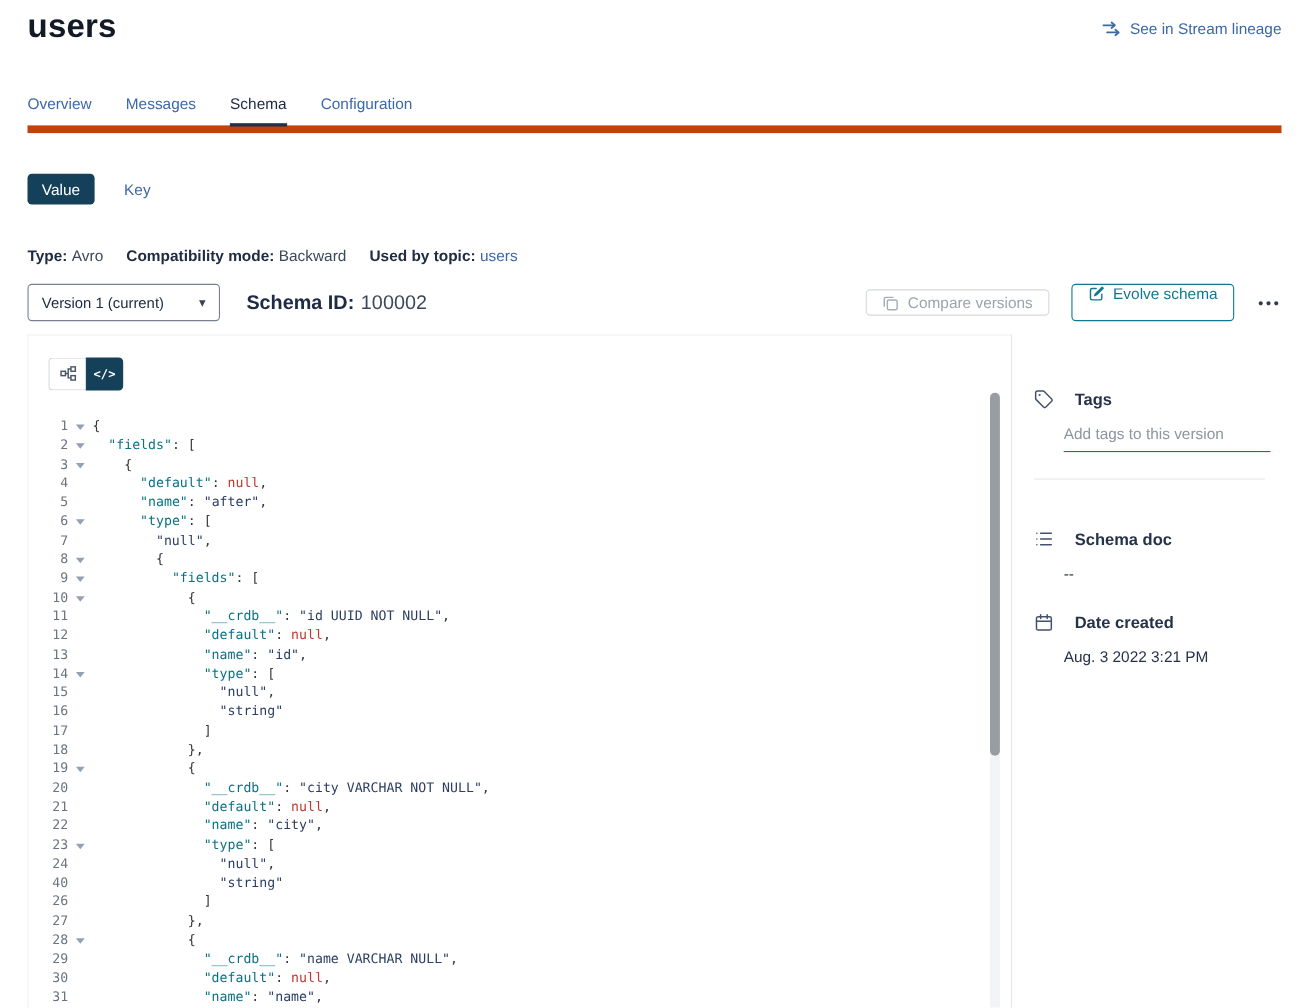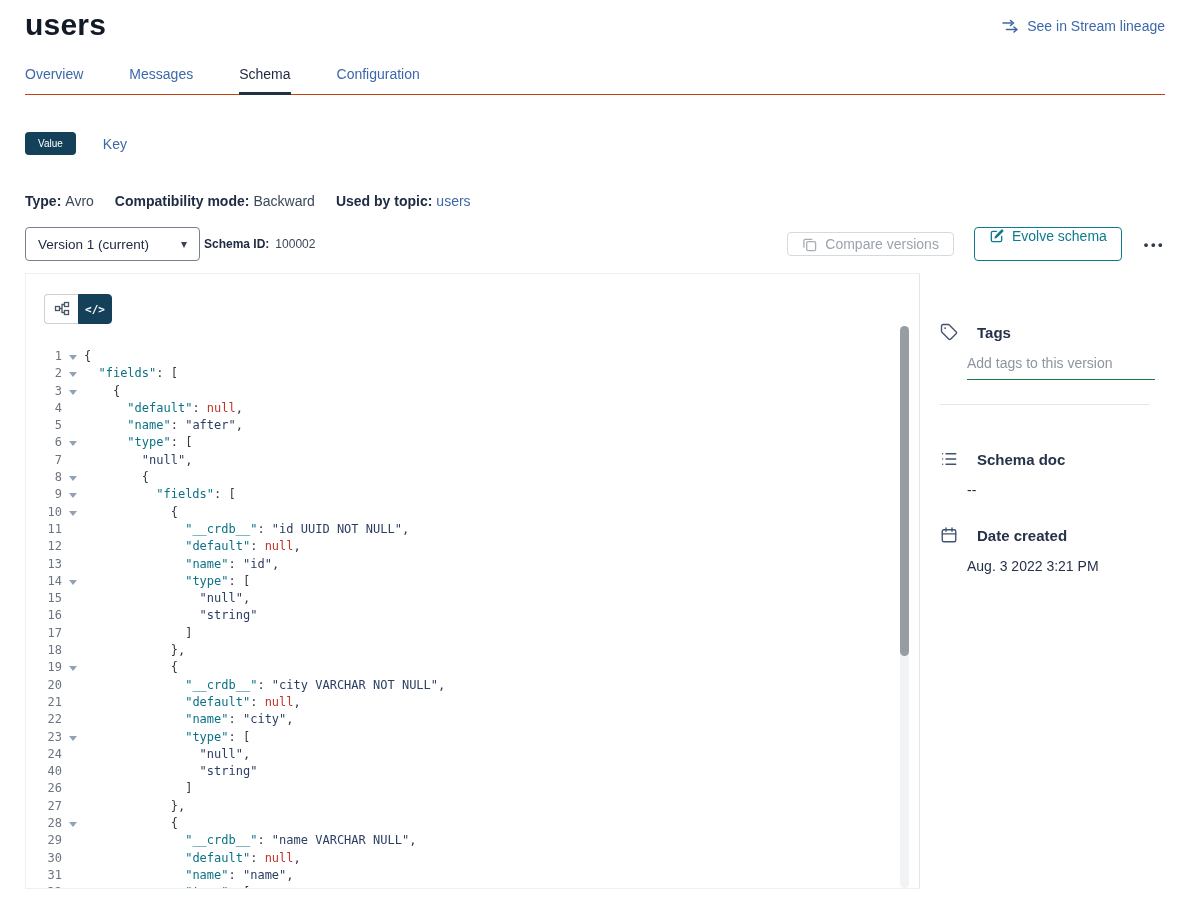"Overview" .tabs-row { border-bottom: 1px solid #c2410c -> 7px solid #c2410c; gap: 46px -> 31px; margin-top: 24px -> 44px }
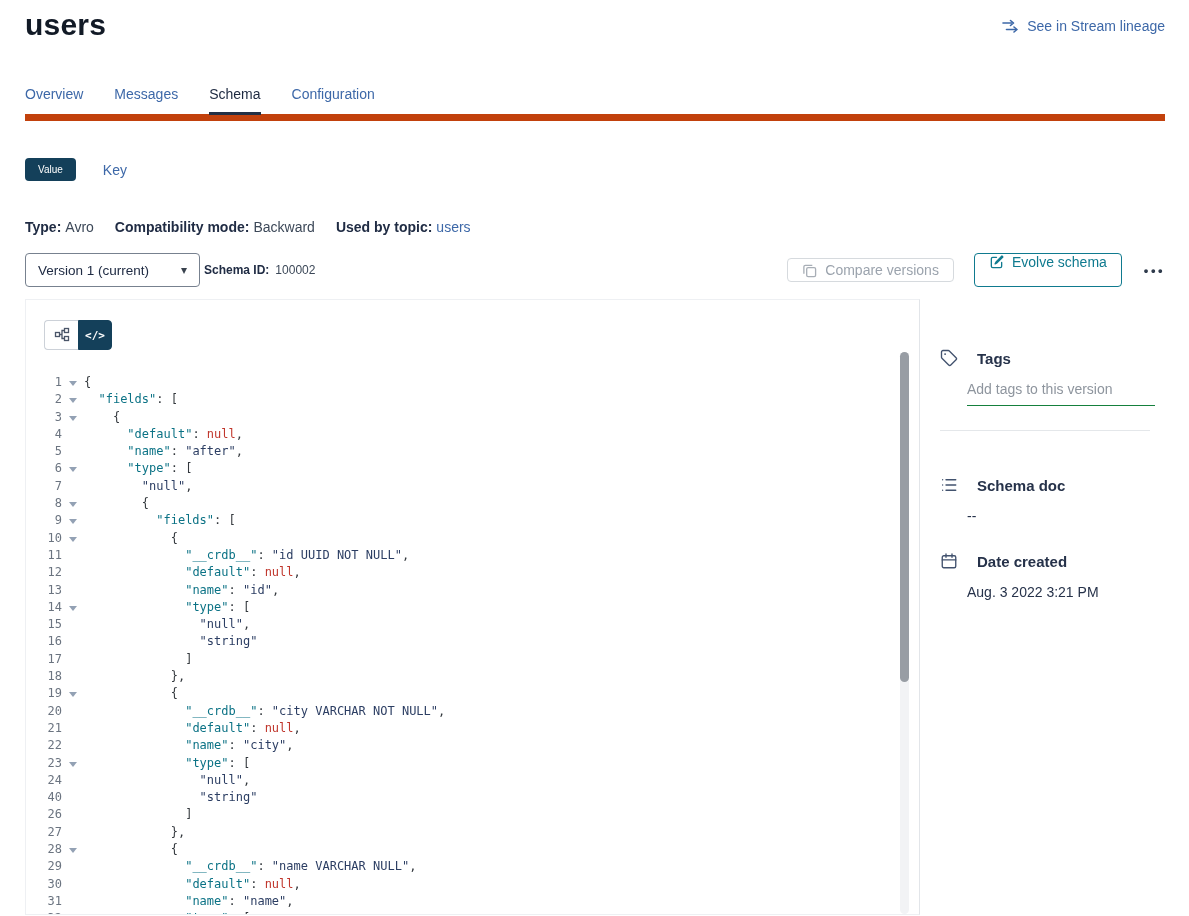"Value" .btn-value { font-size: 10px -> 14px }
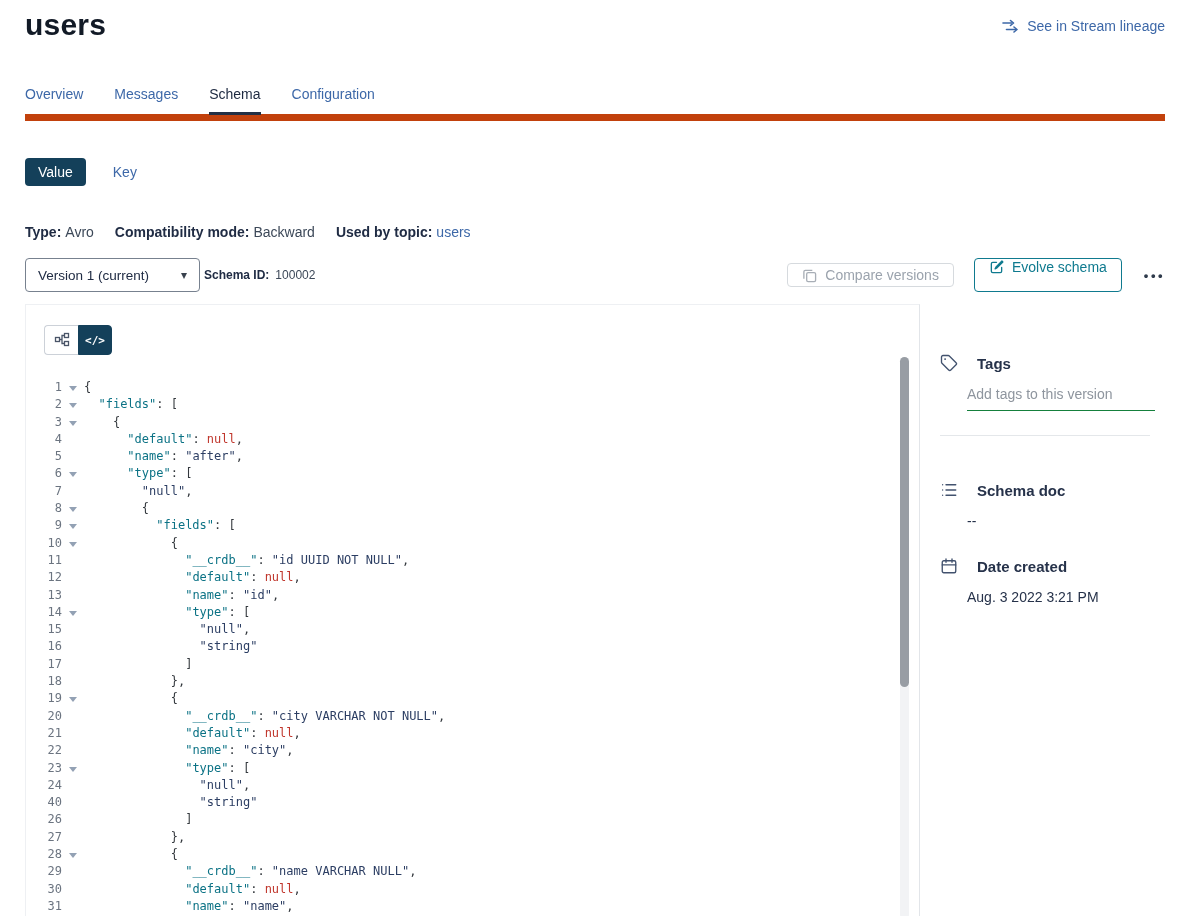"Schema ID:" .schema-id { font-size: 12px -> 18px; margin-left: 4px -> 24px }
